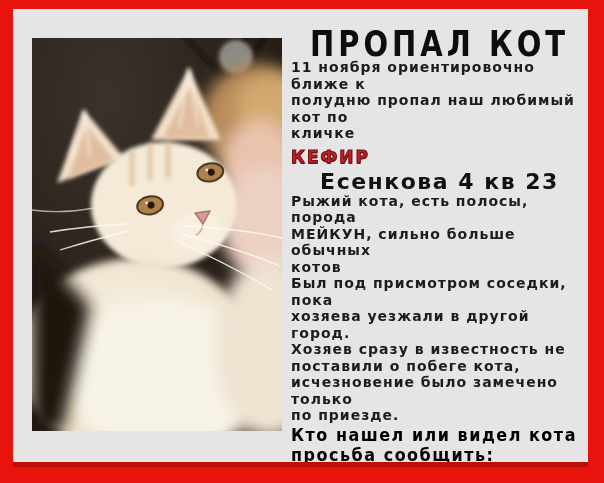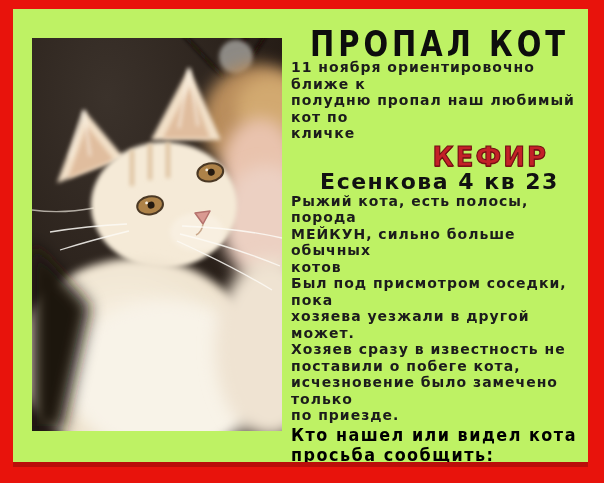"ПРОПАЛ КОТ" .card { background: #bef264 -> #e5e5e5 }
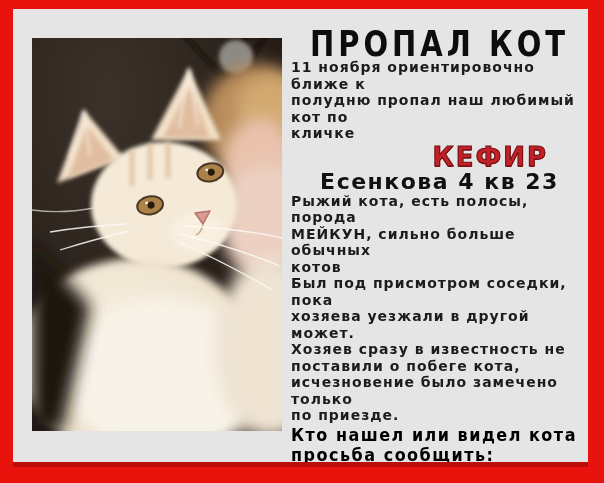"КЕФИР" .cat-name { font-size: 26px -> 17px; text-align: right -> left }
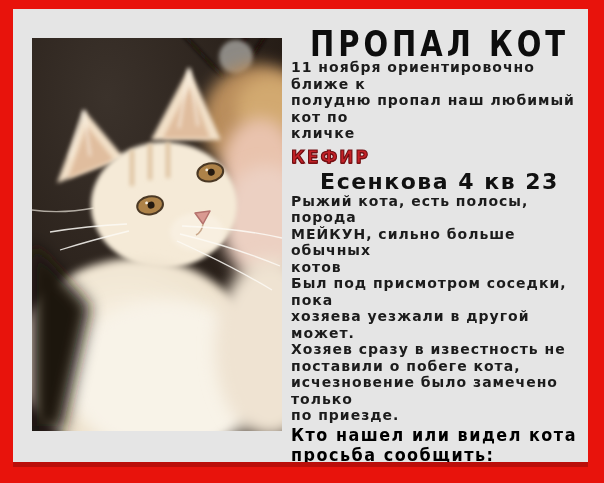"Был под присмотром соседки, пока" p.para { text: может -> город }
